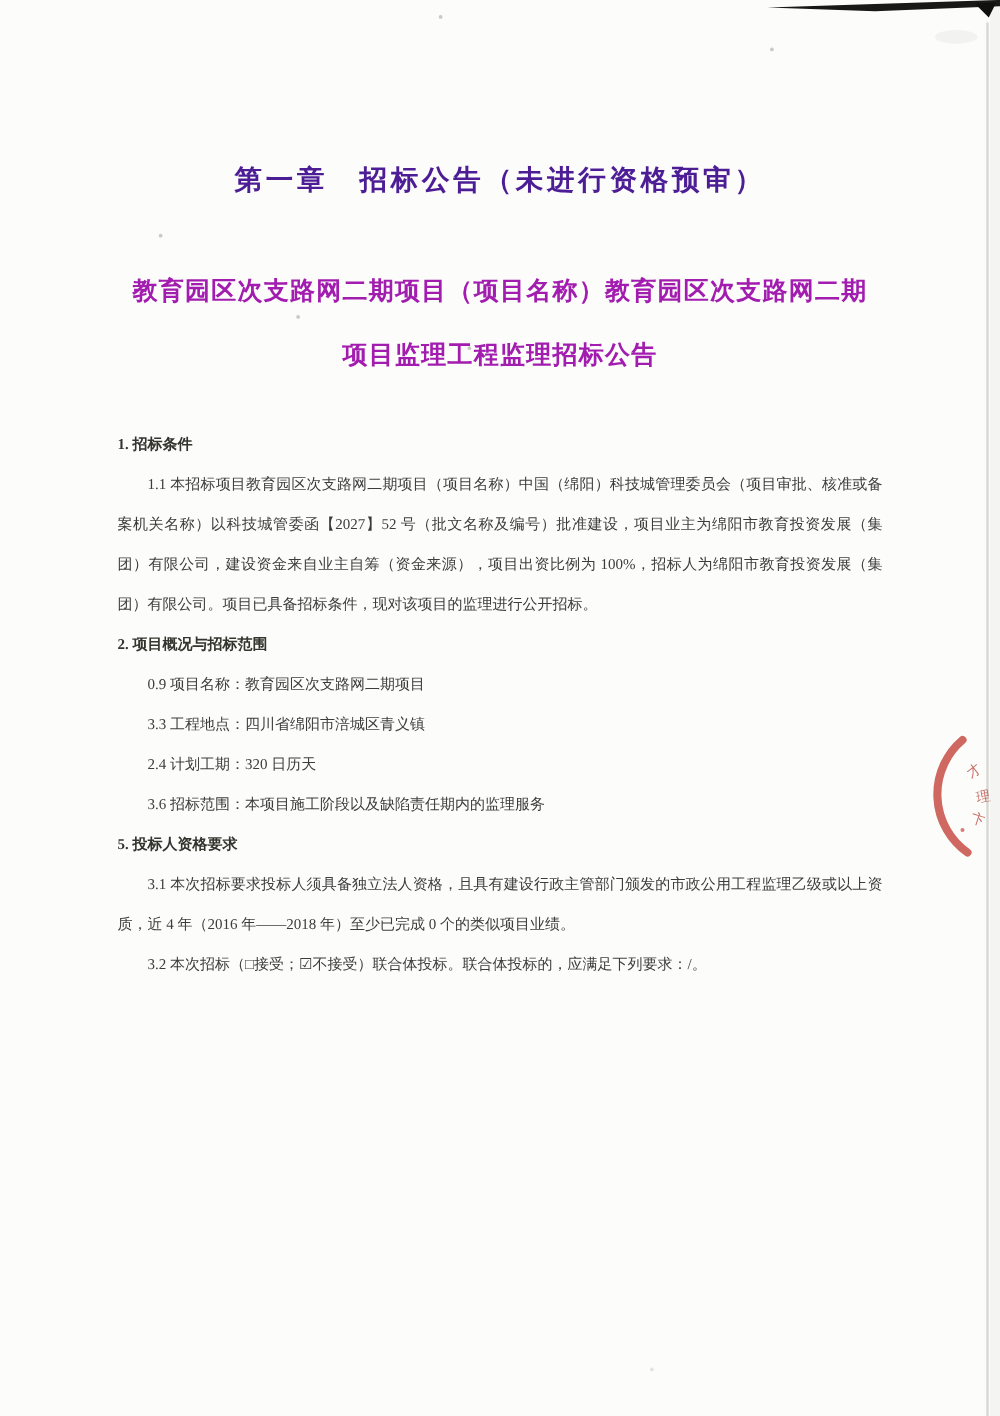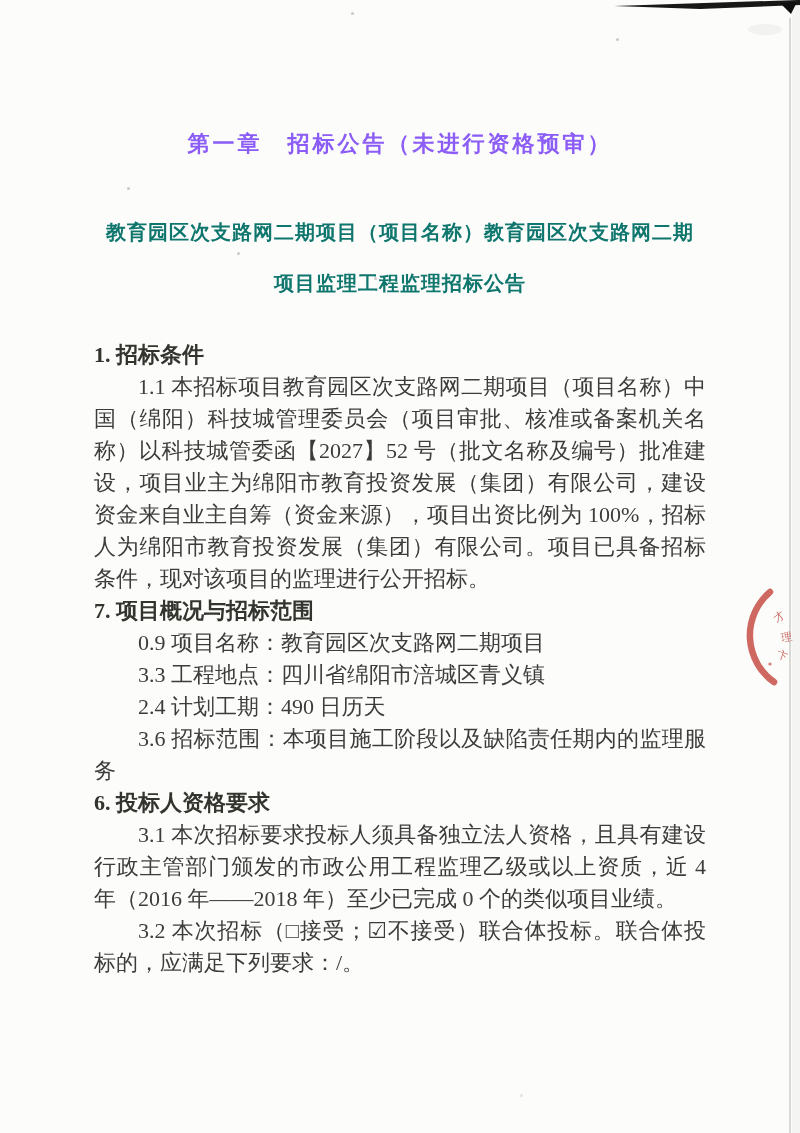"第一章 招标公告（未进行资格预审）" .chapter-title { color: #8b5cf6 -> #4c1d95 }
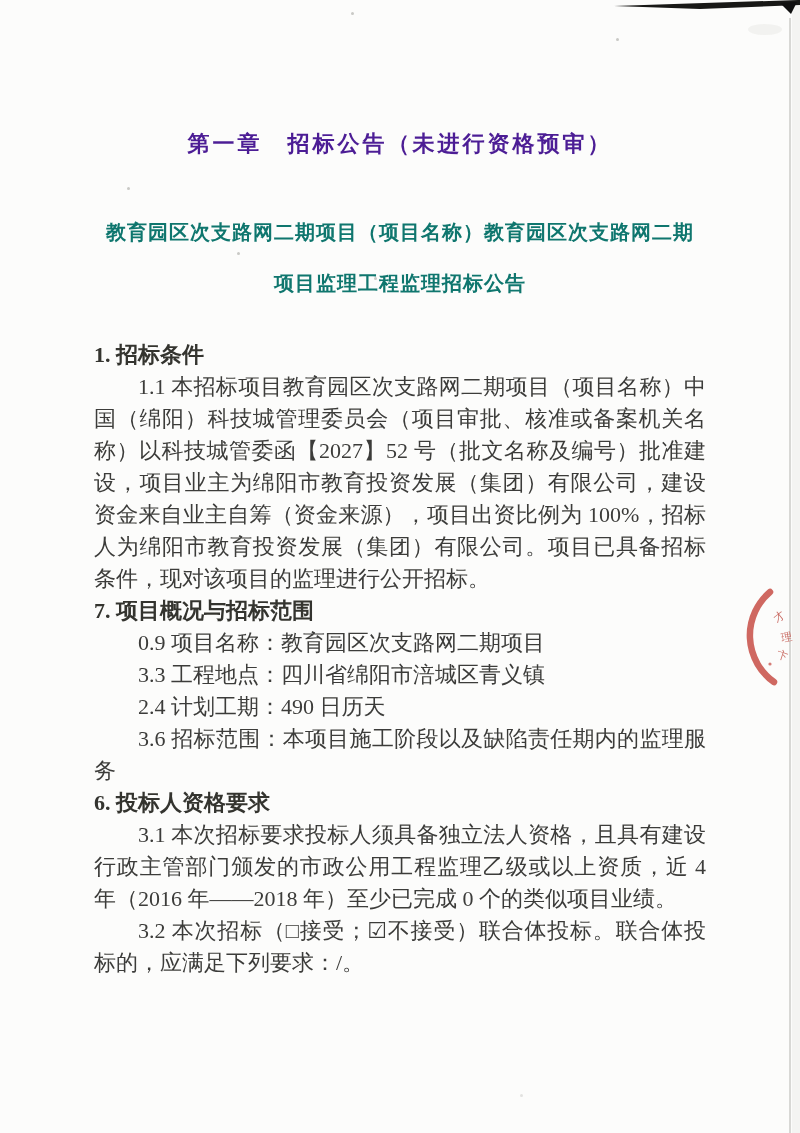"教育园区次支路网二期项目（项目名称）教育园区次支路网二期" .doc-title { color: #0f766e -> #a21caf }
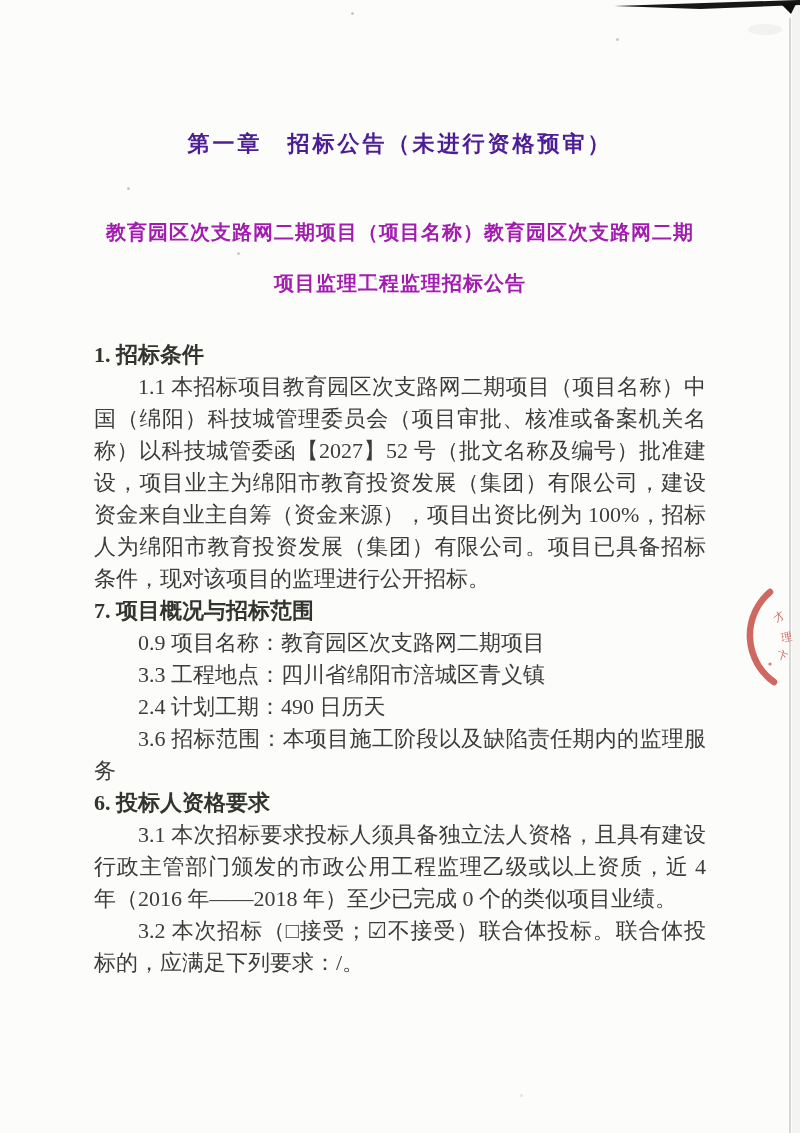"1. 招标条件" .doc-body { font-size: 22px -> 12px }
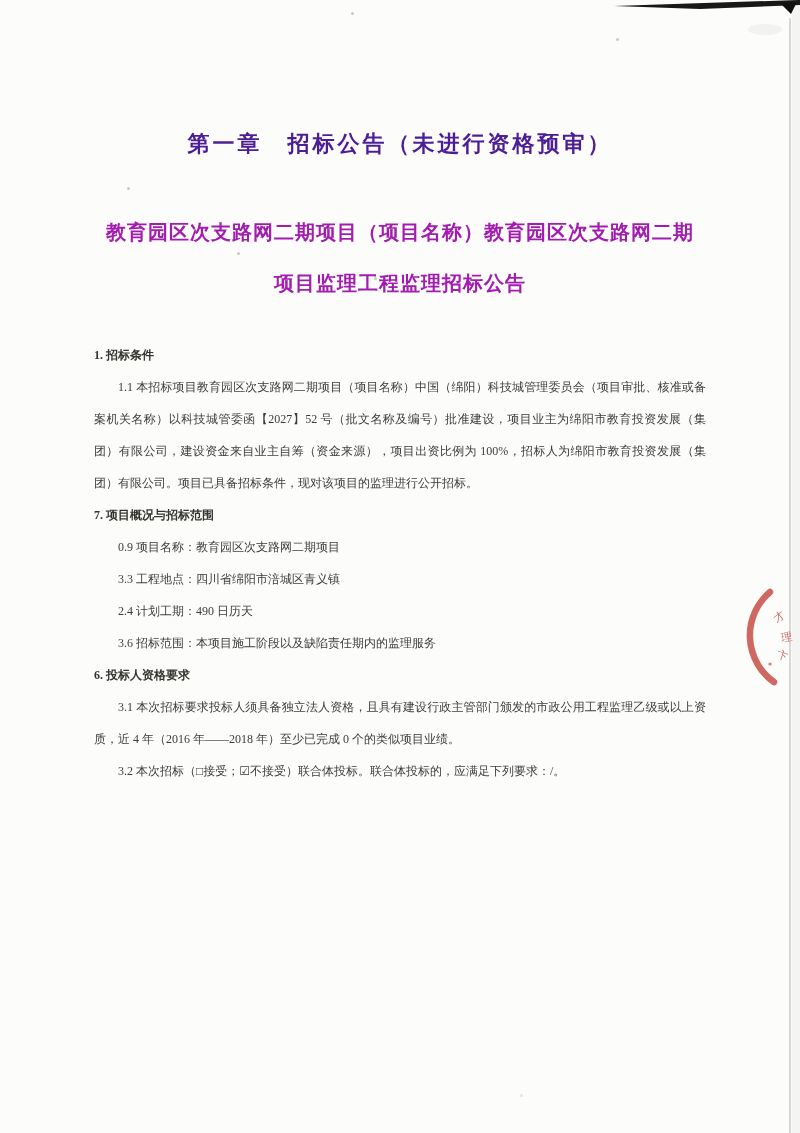"7. 项目概况与招标范围" p.sec-heading { text: 7 -> 2 }
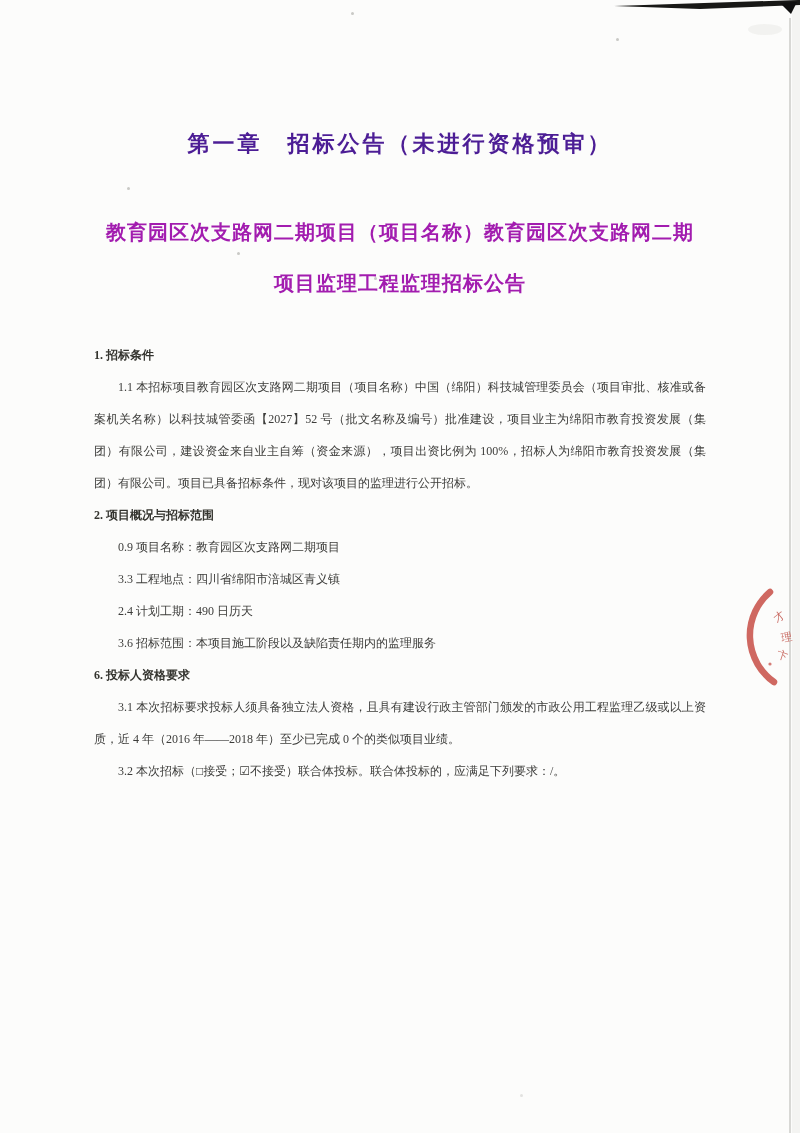"2.4 计划工期：490 日历天" p.para { text: 490 -> 320 }
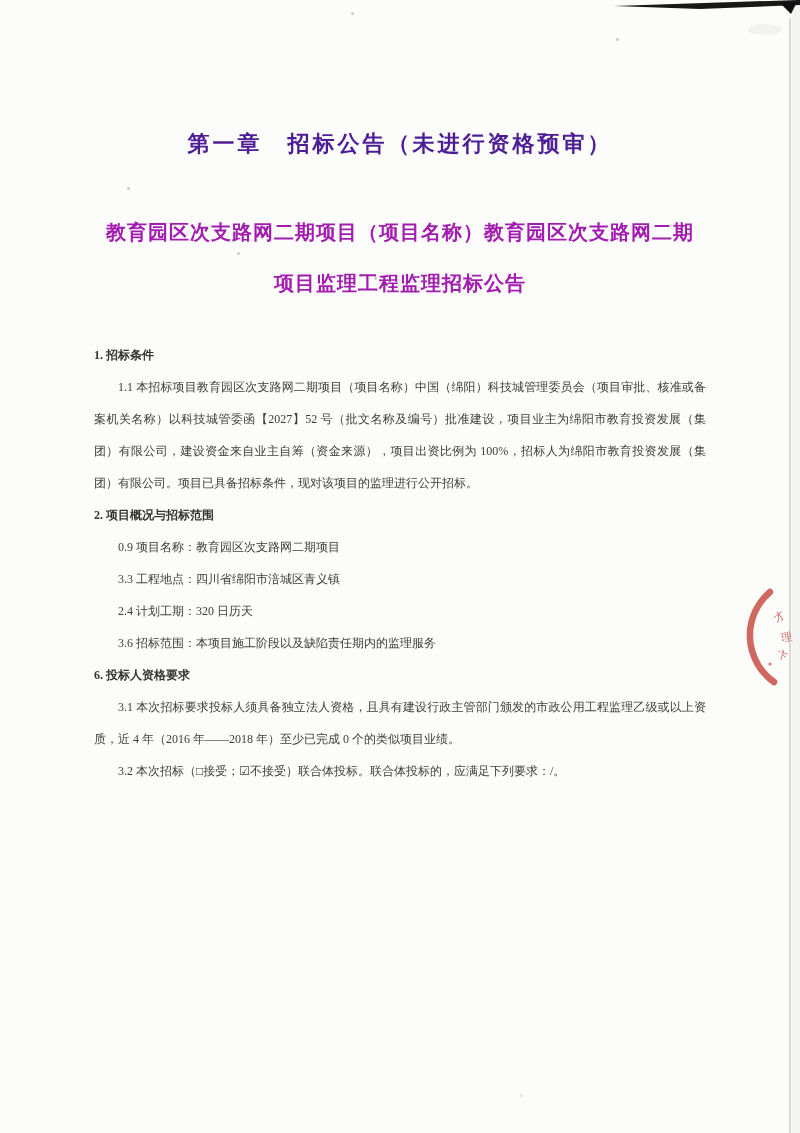"6. 投标人资格要求" p.sec-heading { text: 6 -> 5 }
